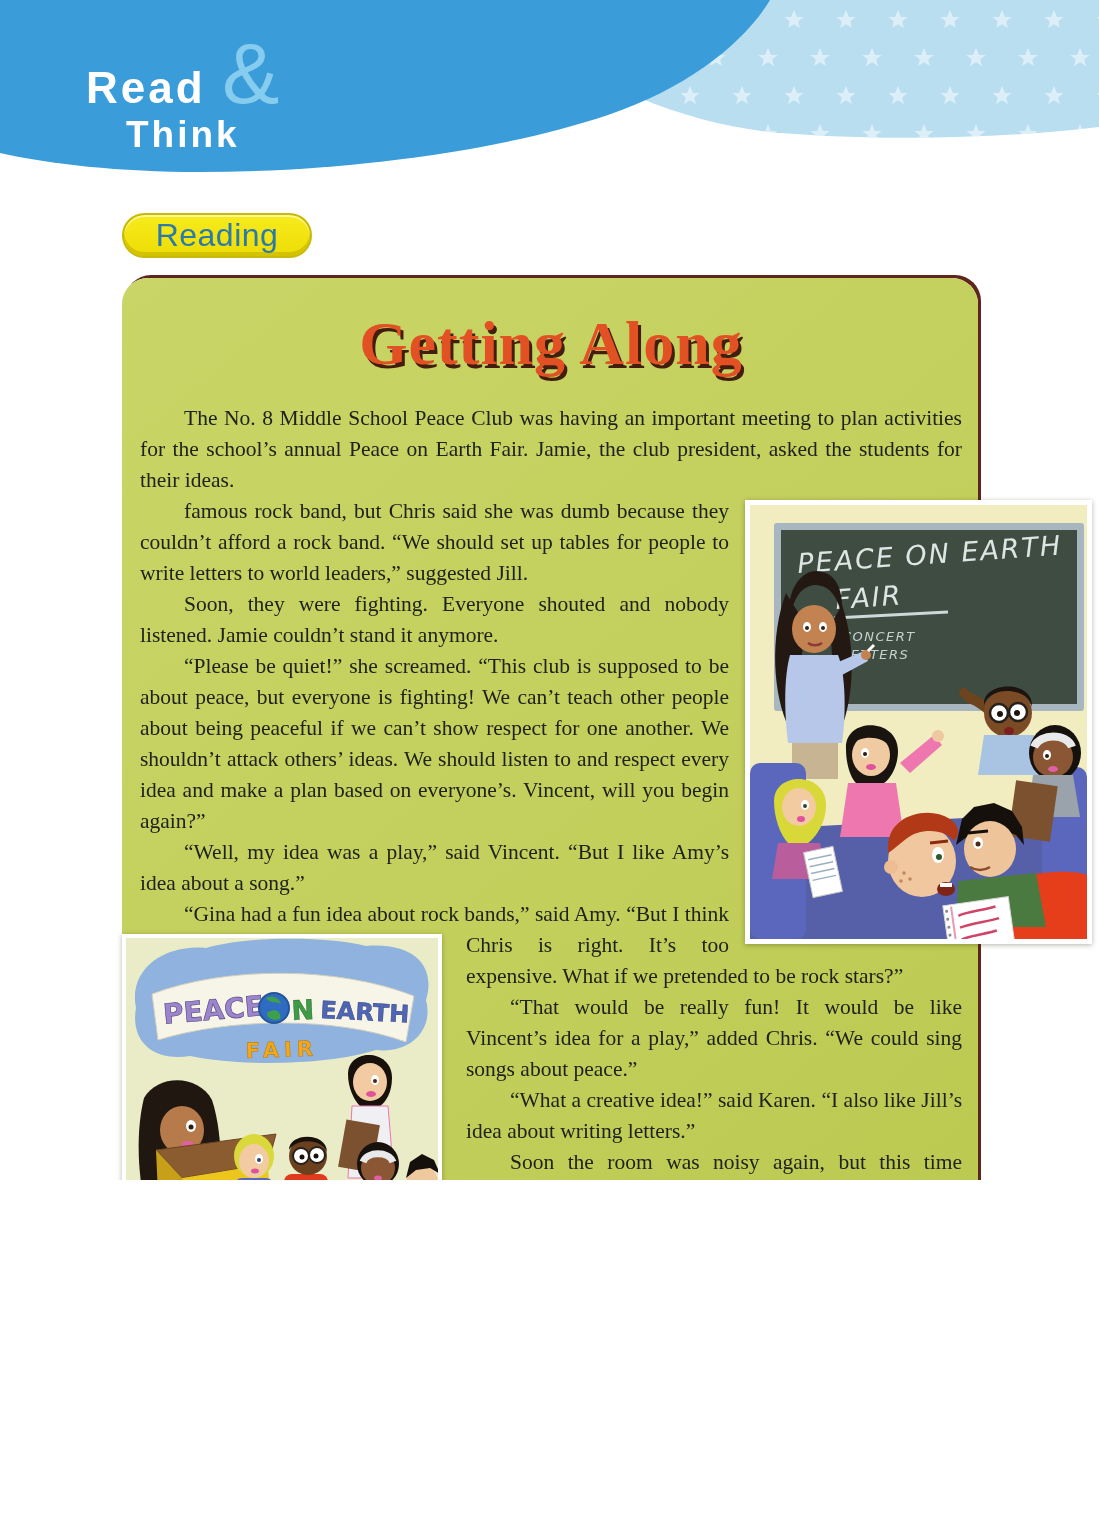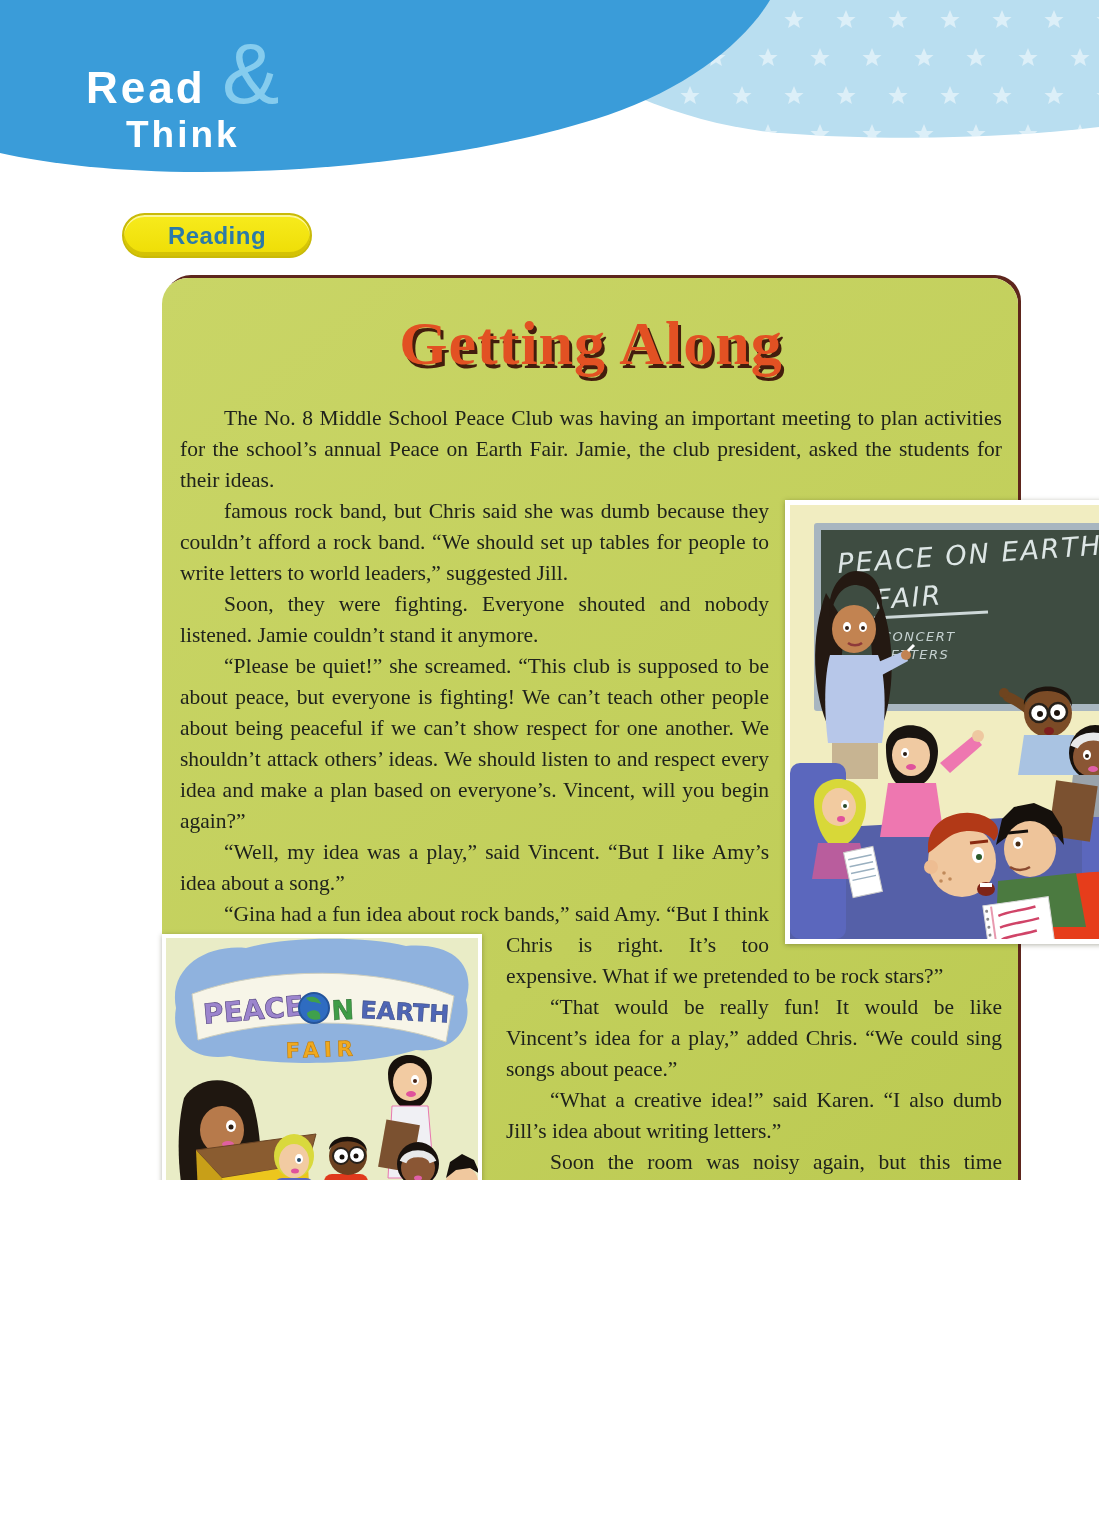"Reading" .reading-pill span { font-size: 24px -> 32px; font-weight: bold -> normal }
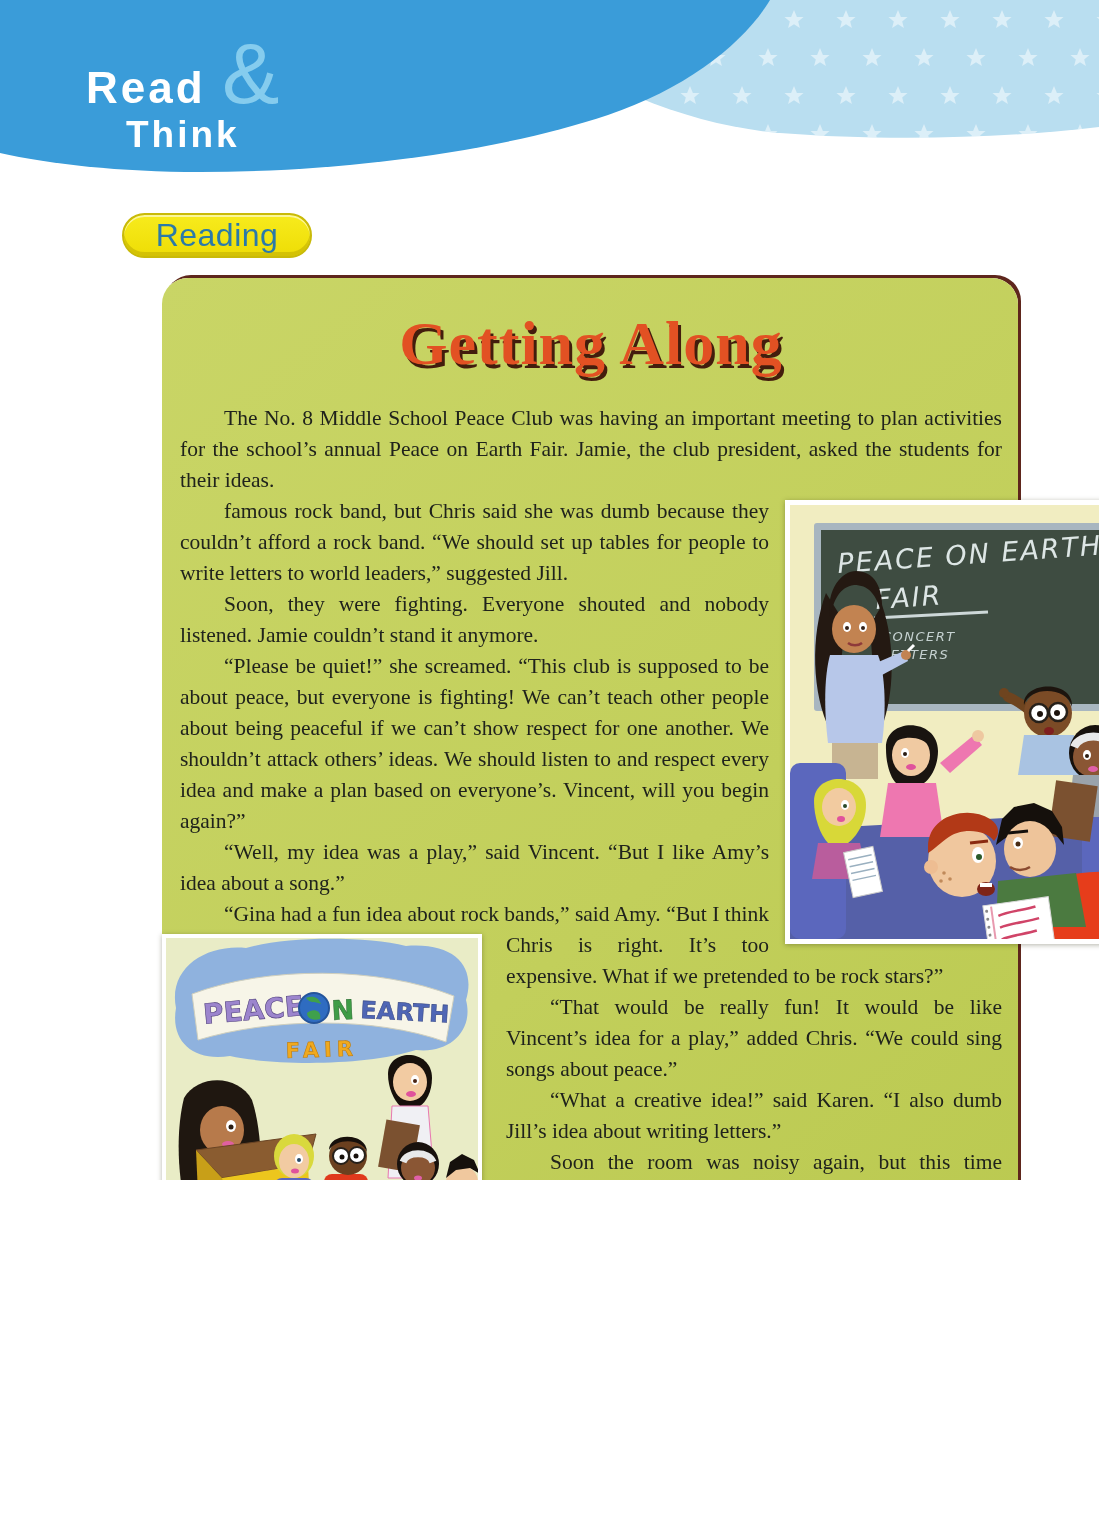"Getting Along" .story-box { margin-left: 40px -> none }
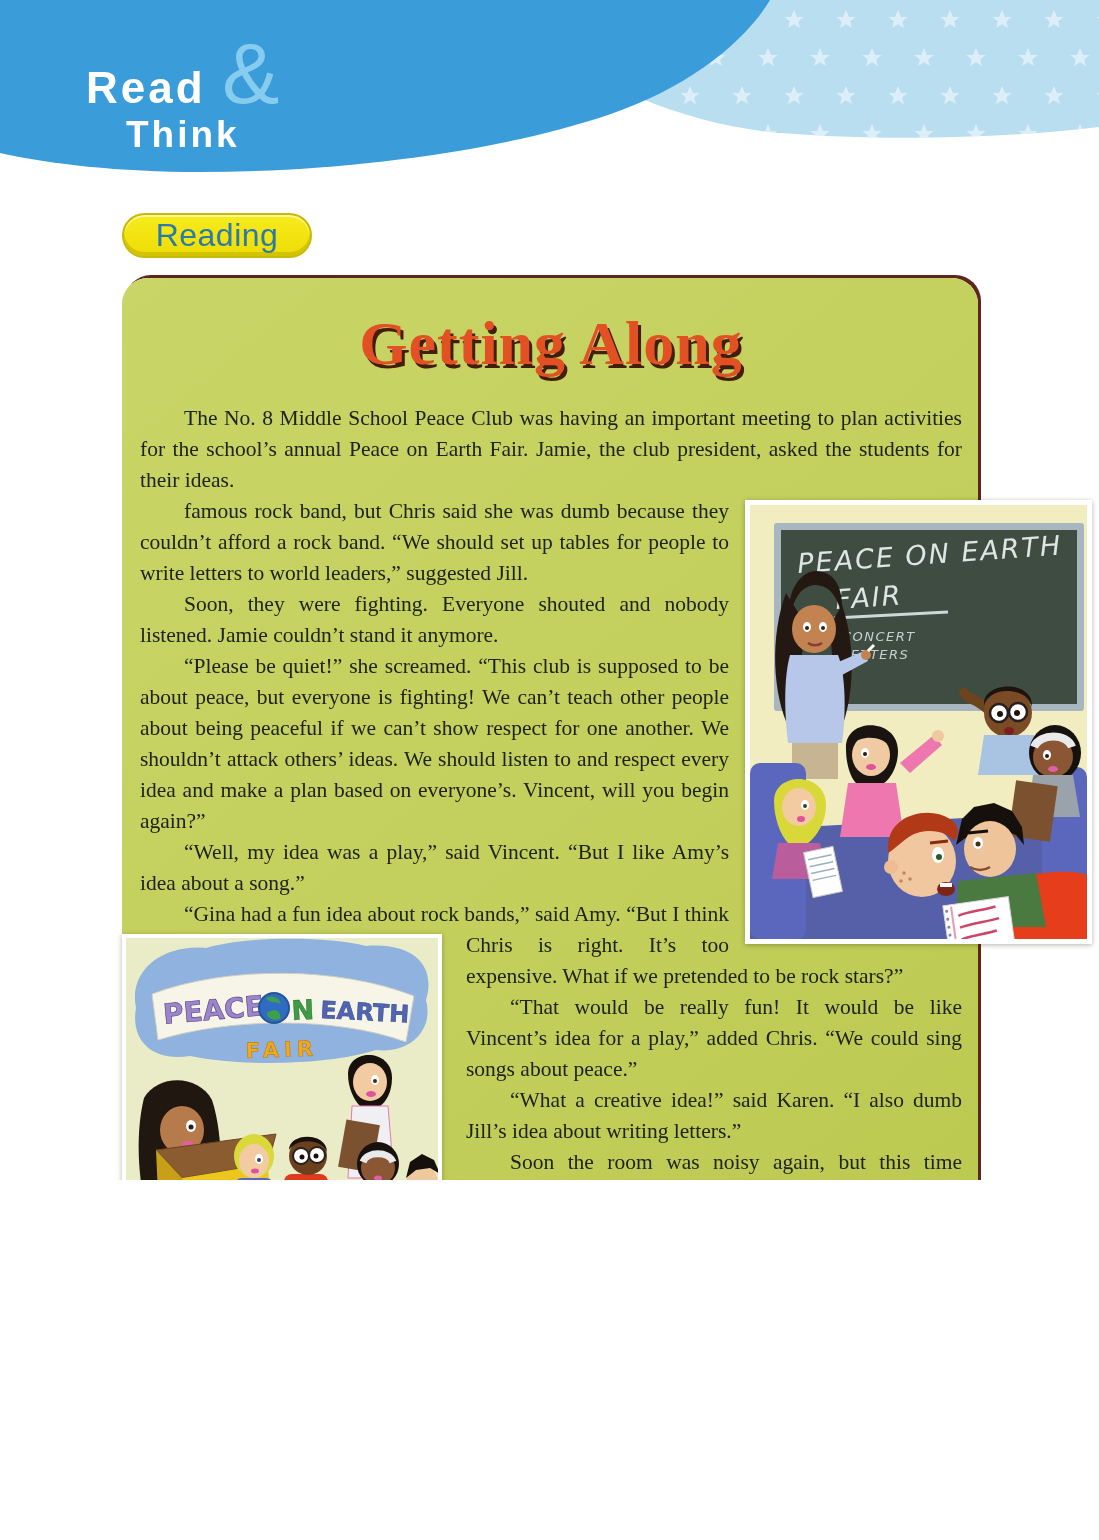"“What a creative idea!” said" span { text: dumb -> like }
